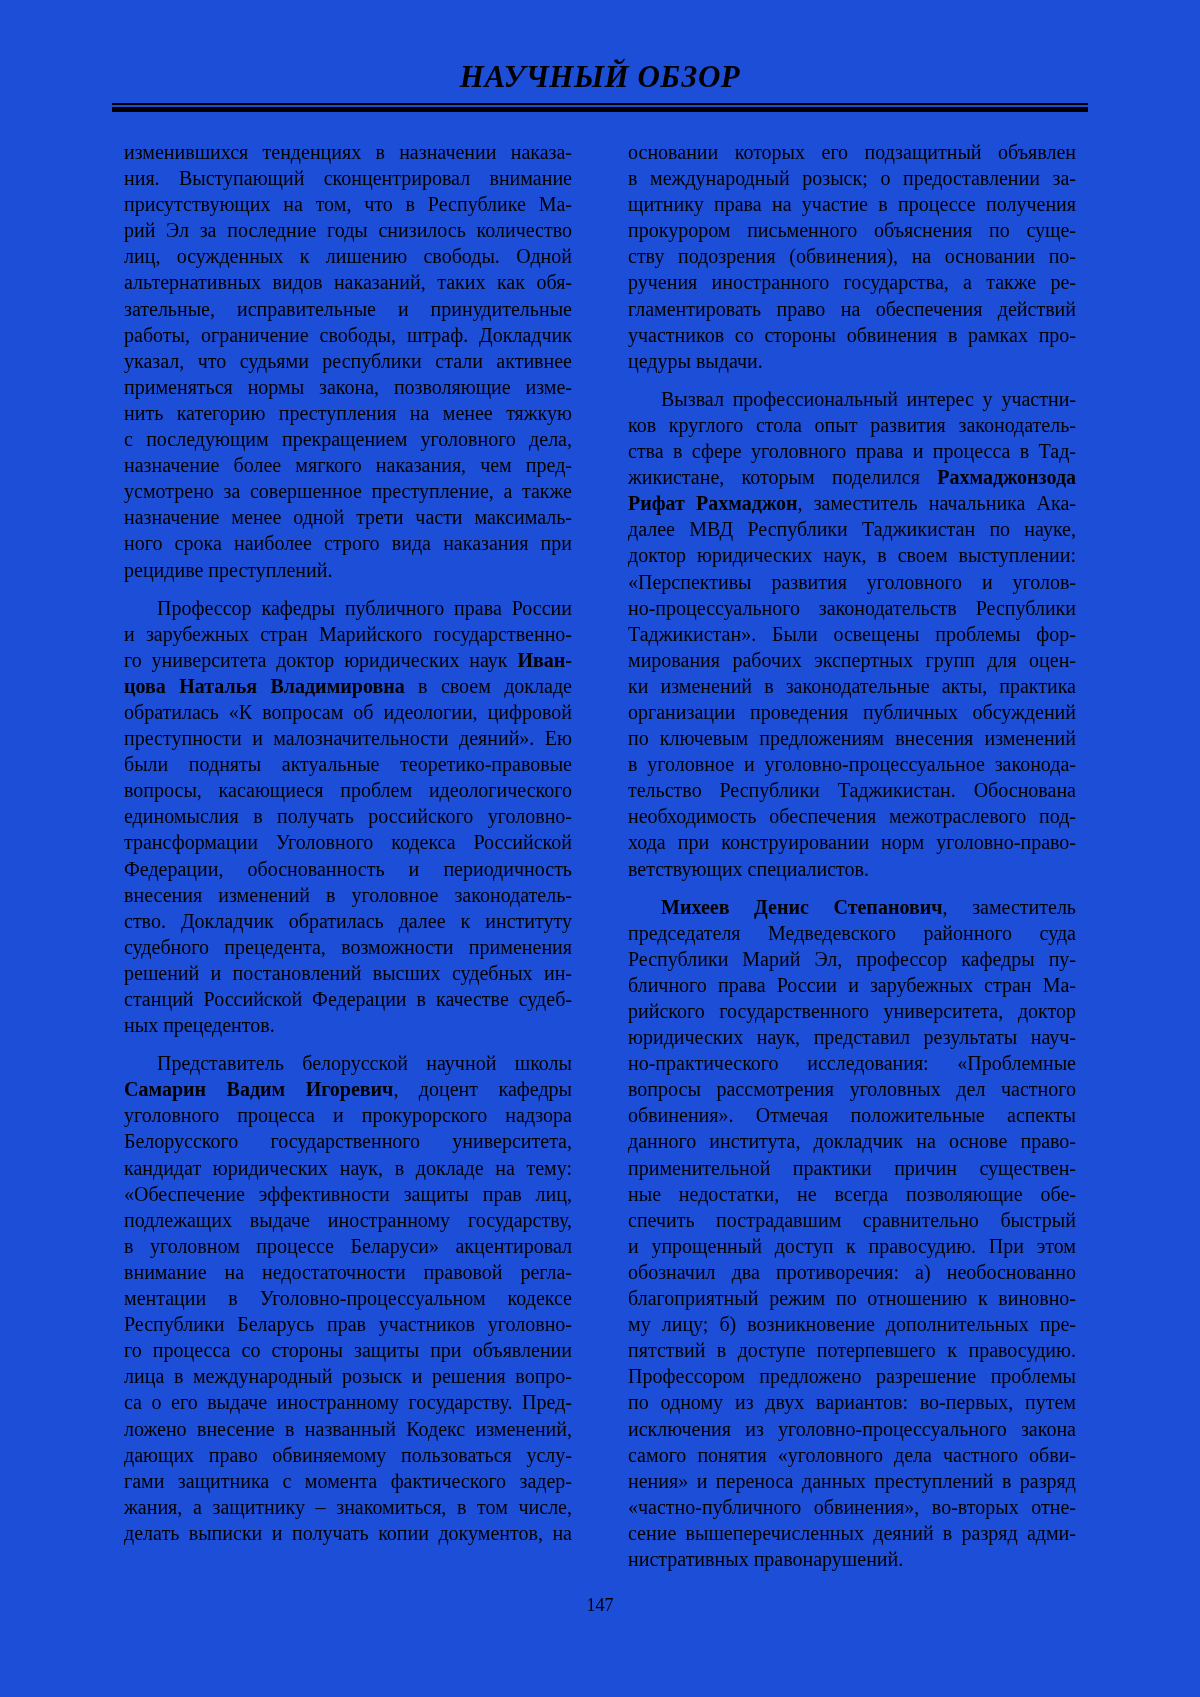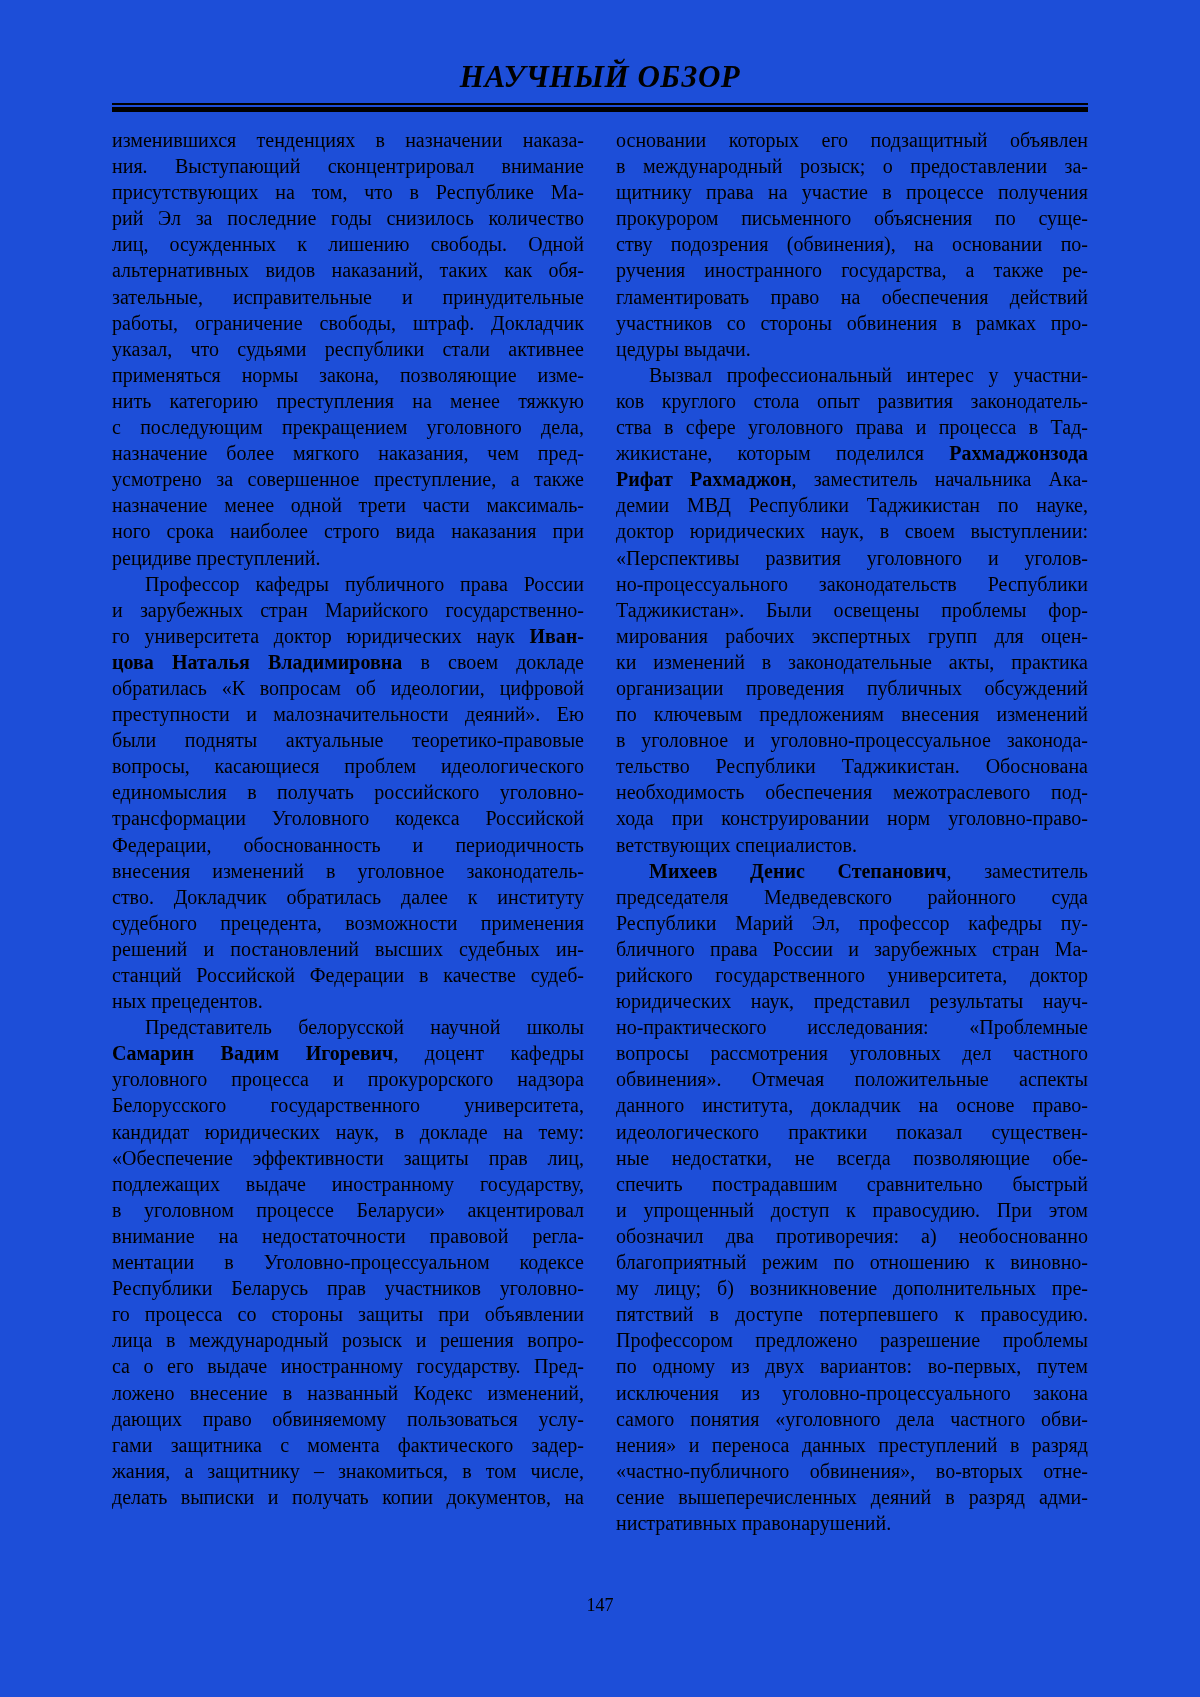"изменившихся тенденциях в назначении" .para { margin: 0 -> 12px }
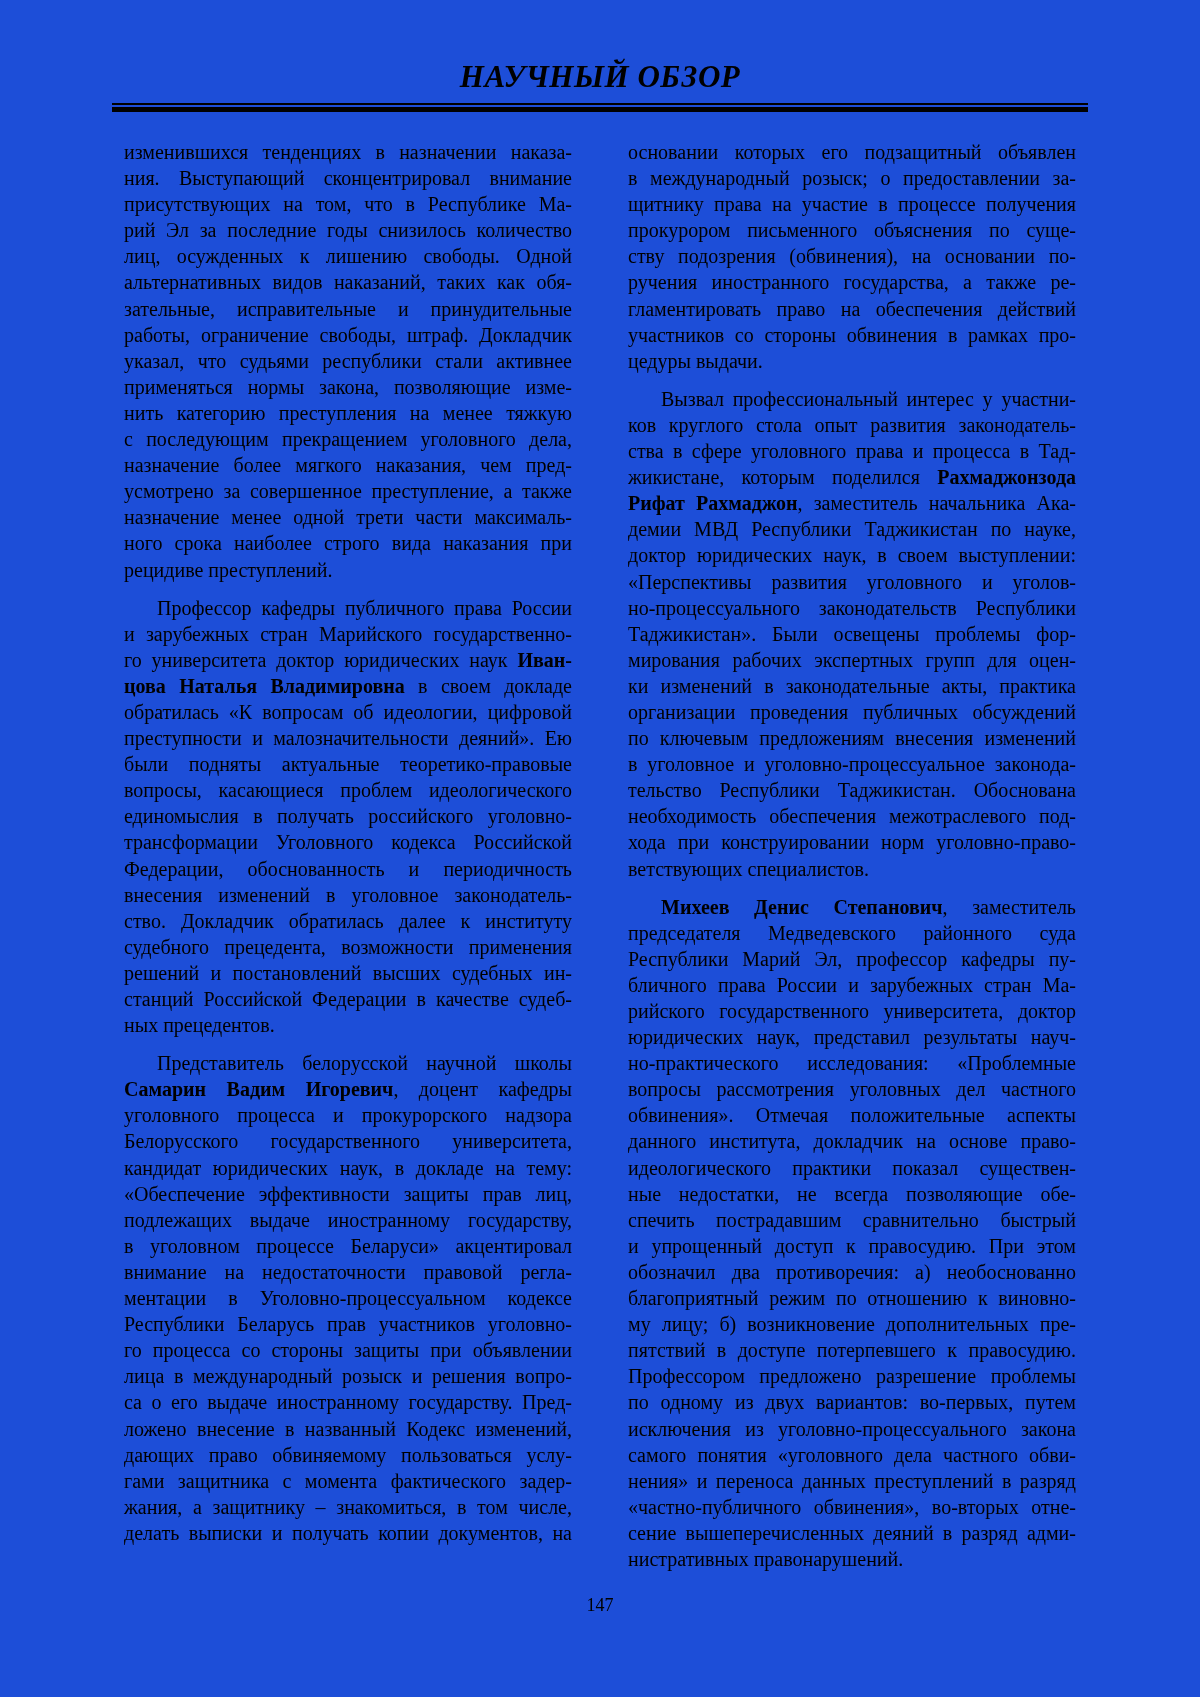"демии МВД Республики Таджикистан по" span { text: демии -> далее }
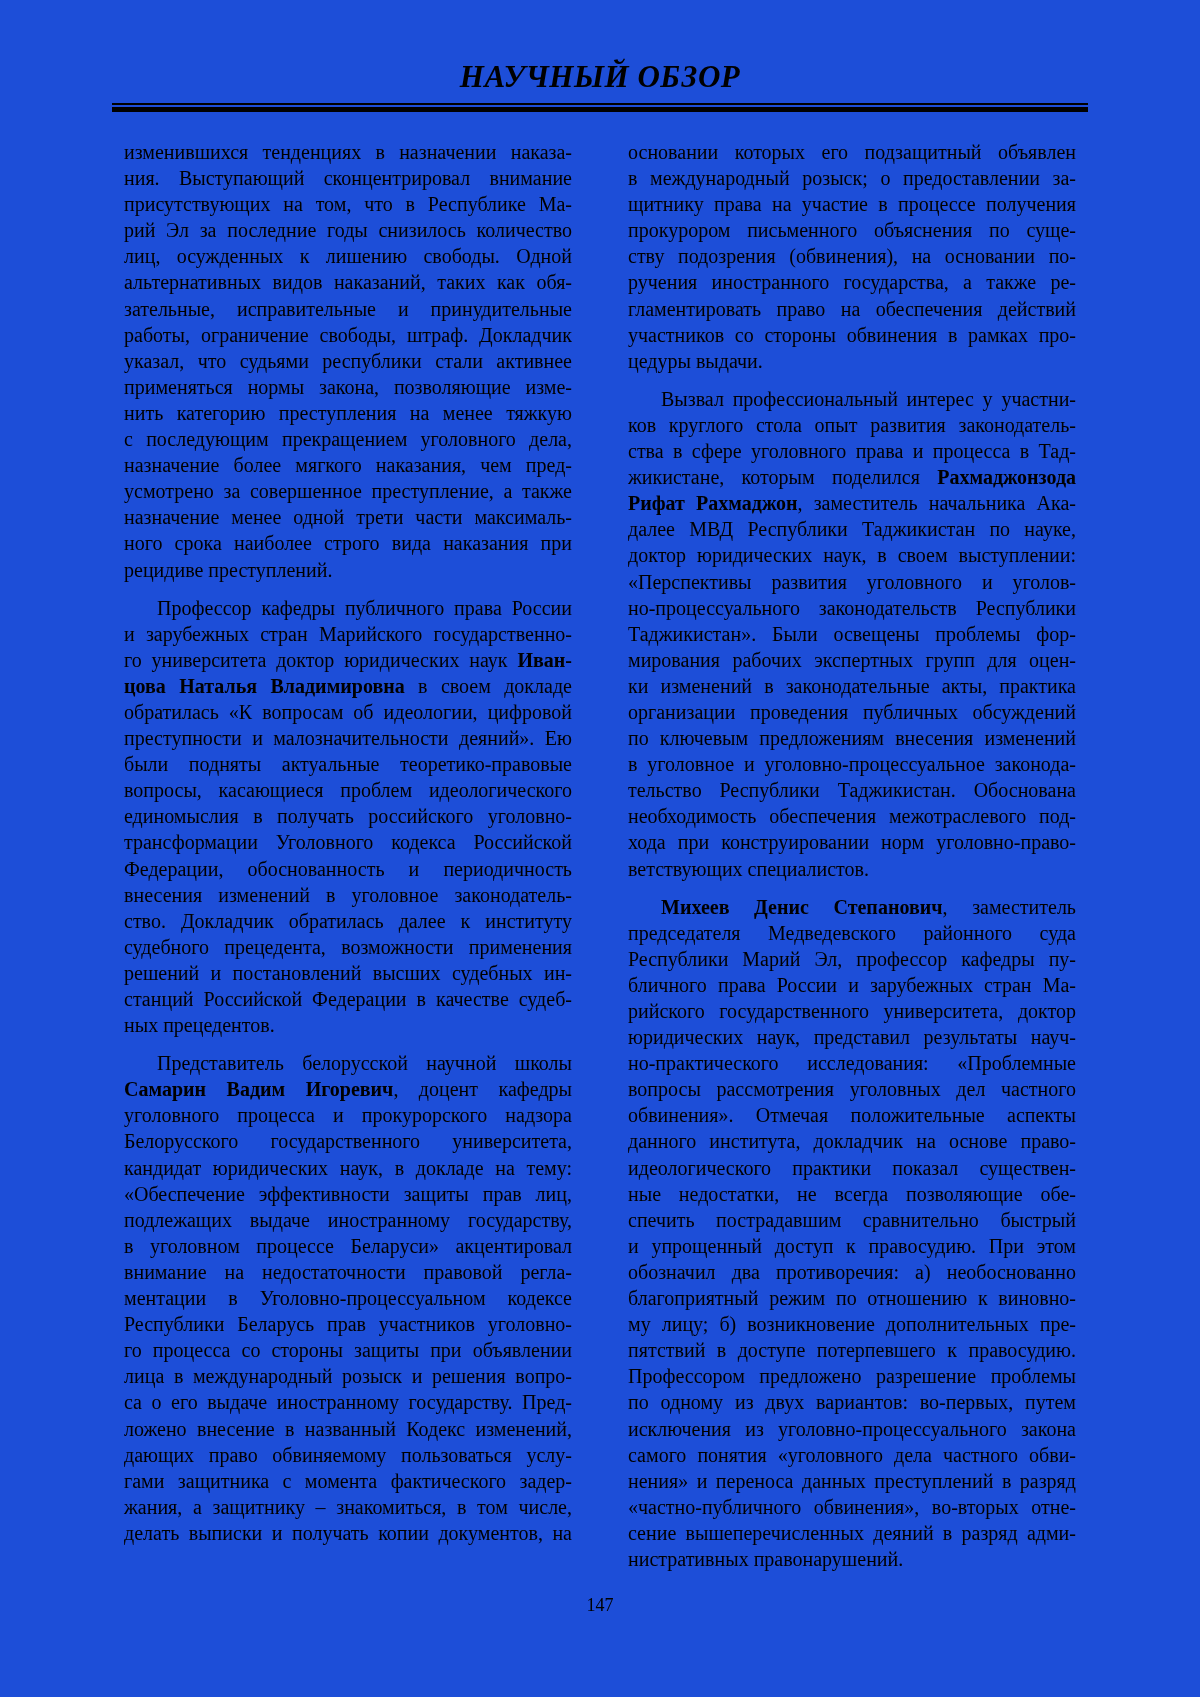"идеологического практики показал" span { text: идеологического практики показал -> применительной практики причин }
